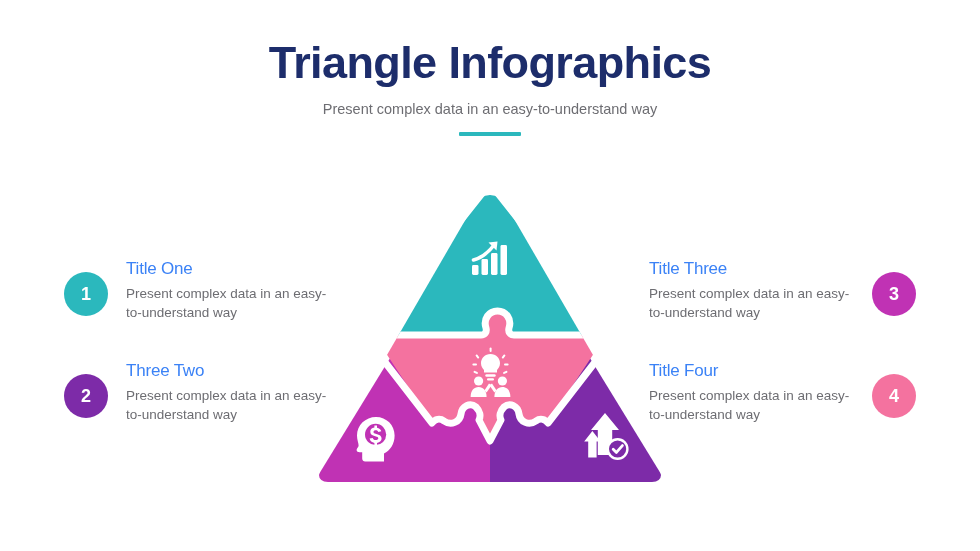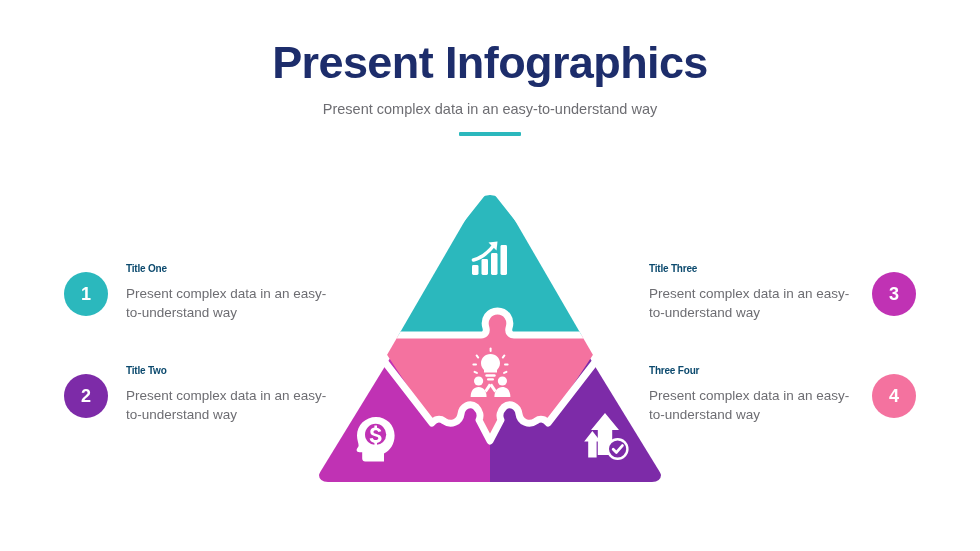"Present Infographics" h1.page-title { text: Present -> Triangle }
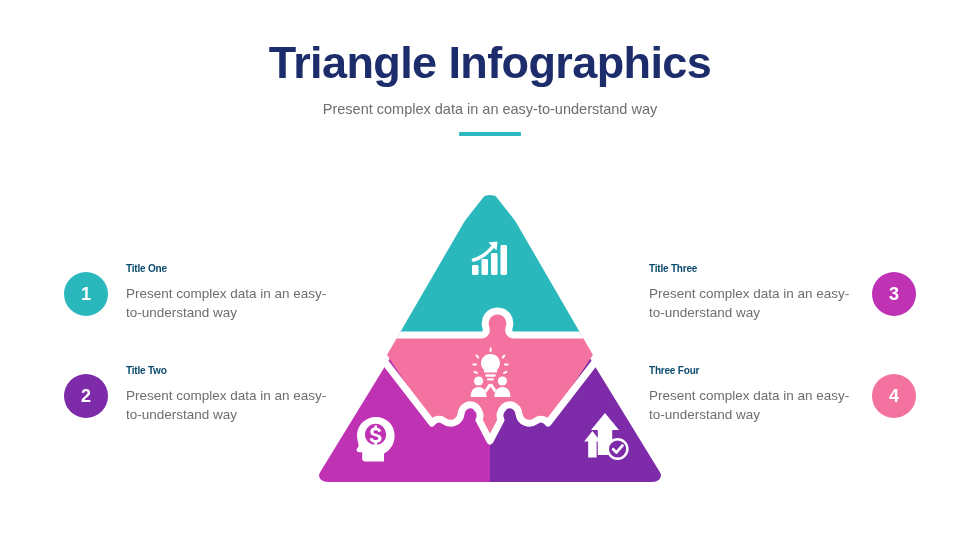"Title One" .item-title { color: #0c4a6e -> #3b82f6; font-size: 10px -> 17px; font-weight: bold -> normal }
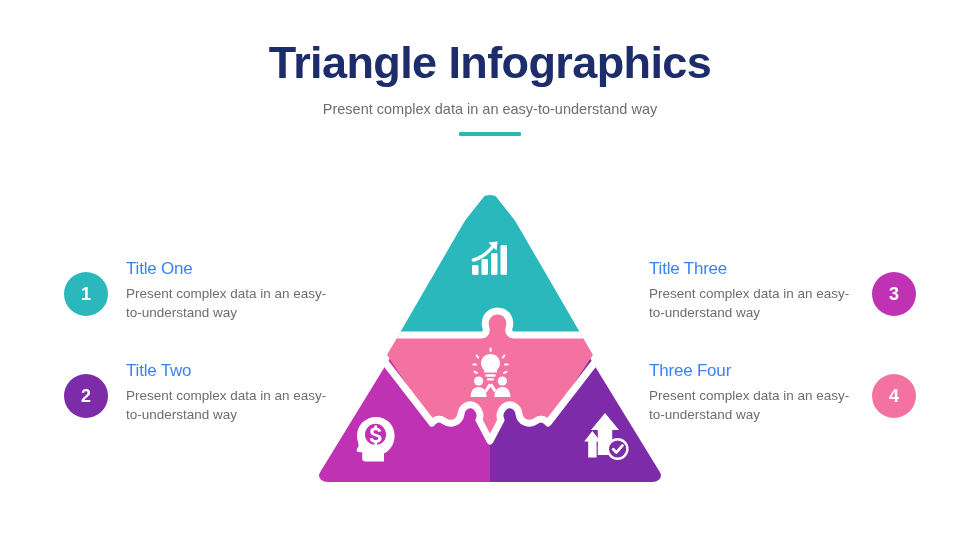"Title Two" p.item-title { text: Title -> Three }
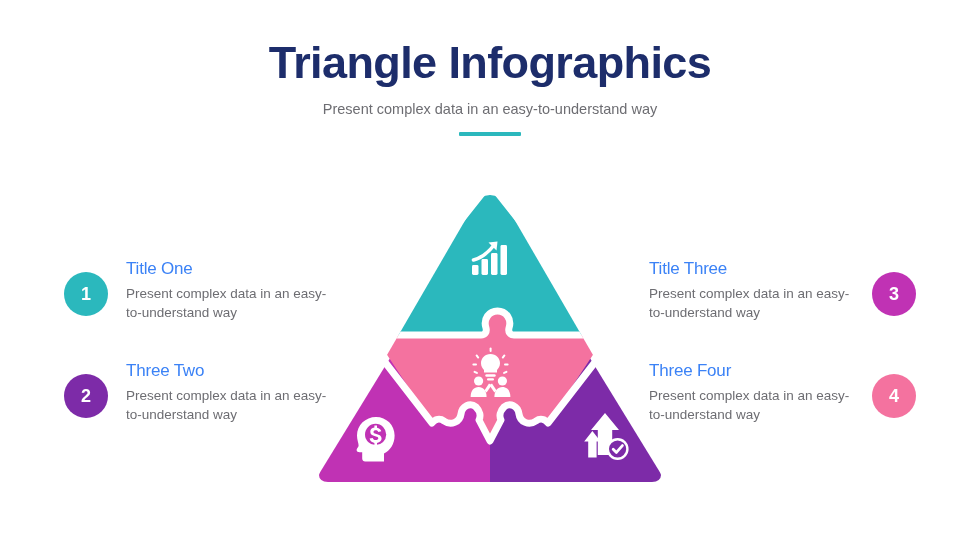"Three Four" p.item-title { text: Three -> Title }
